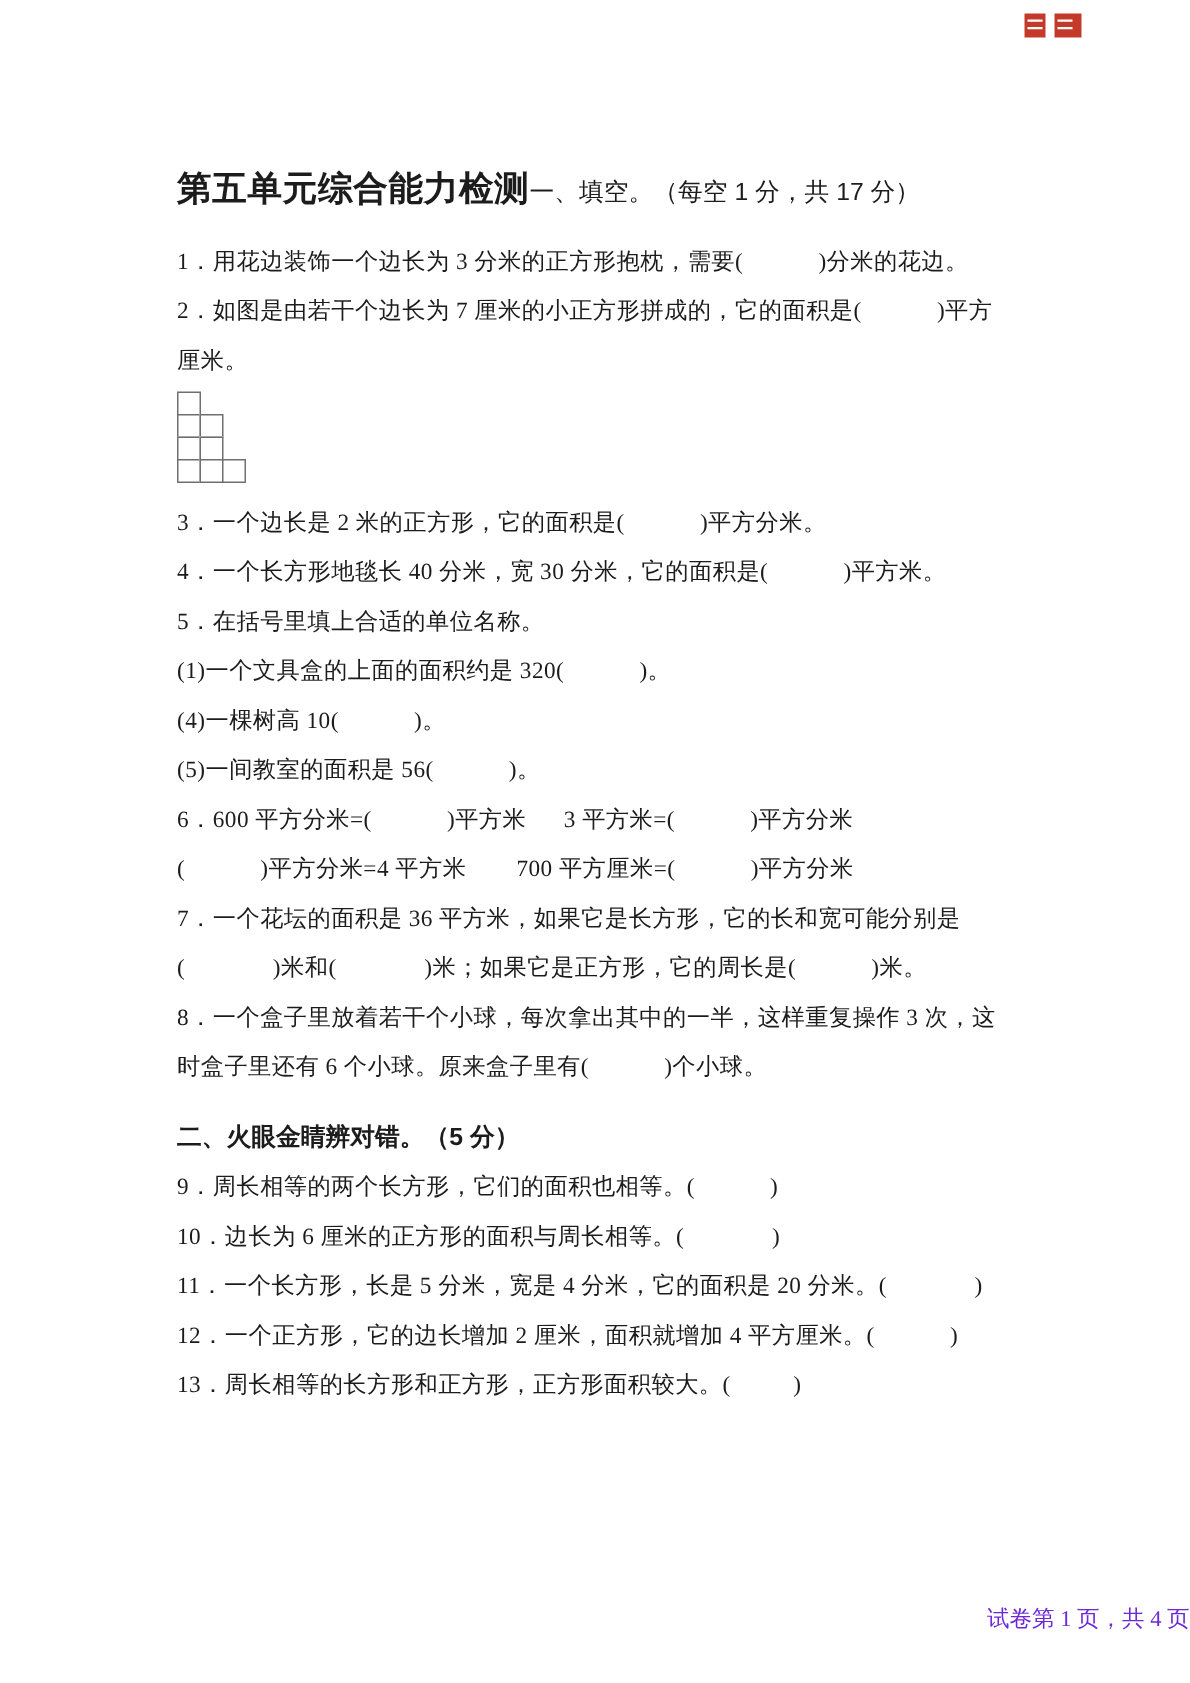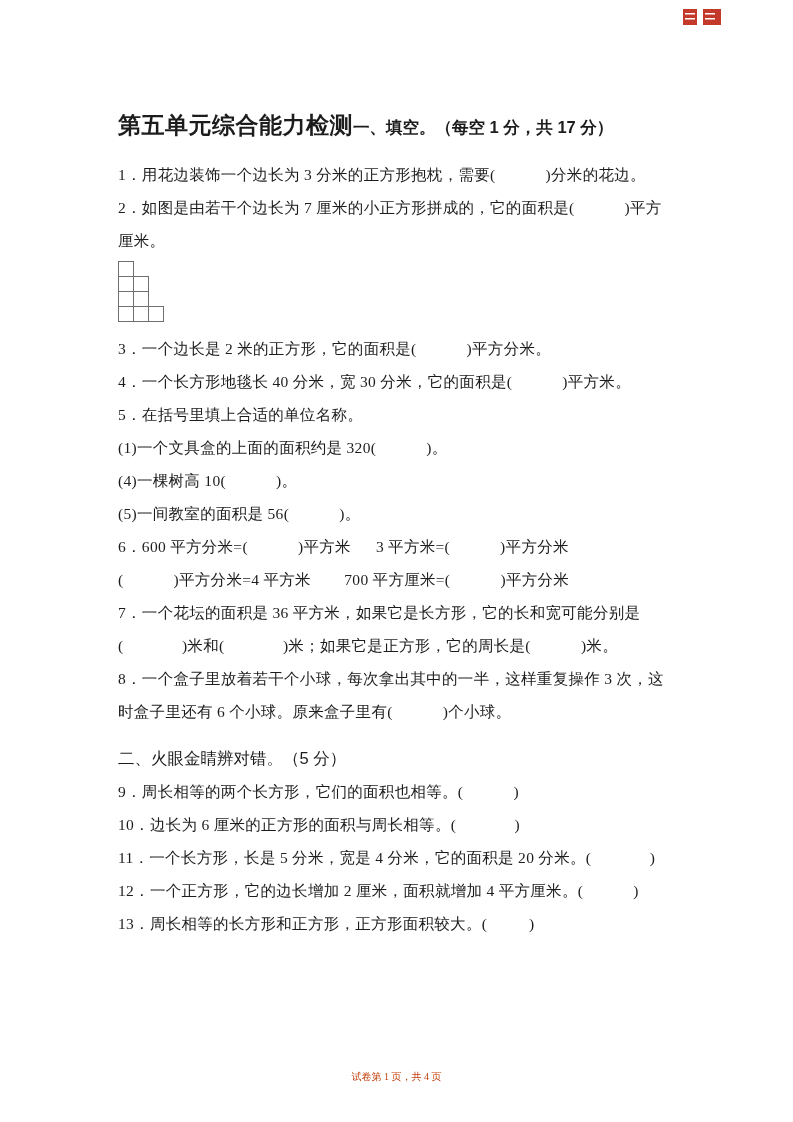"一、填空。（每空 1 分，共 17 分）" .title-sub { font-weight: 700 -> 400 }
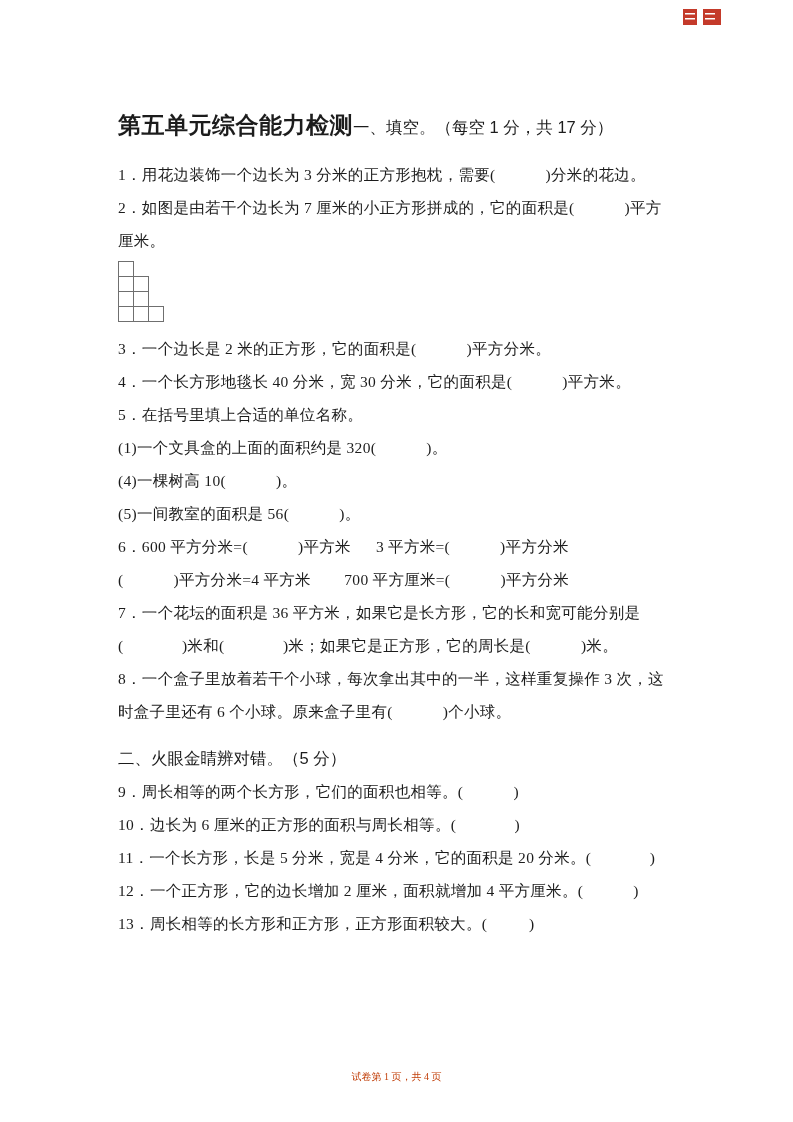"二、火眼金睛辨对错。（5 分）" .heading2 { font-weight: 400 -> 700 }
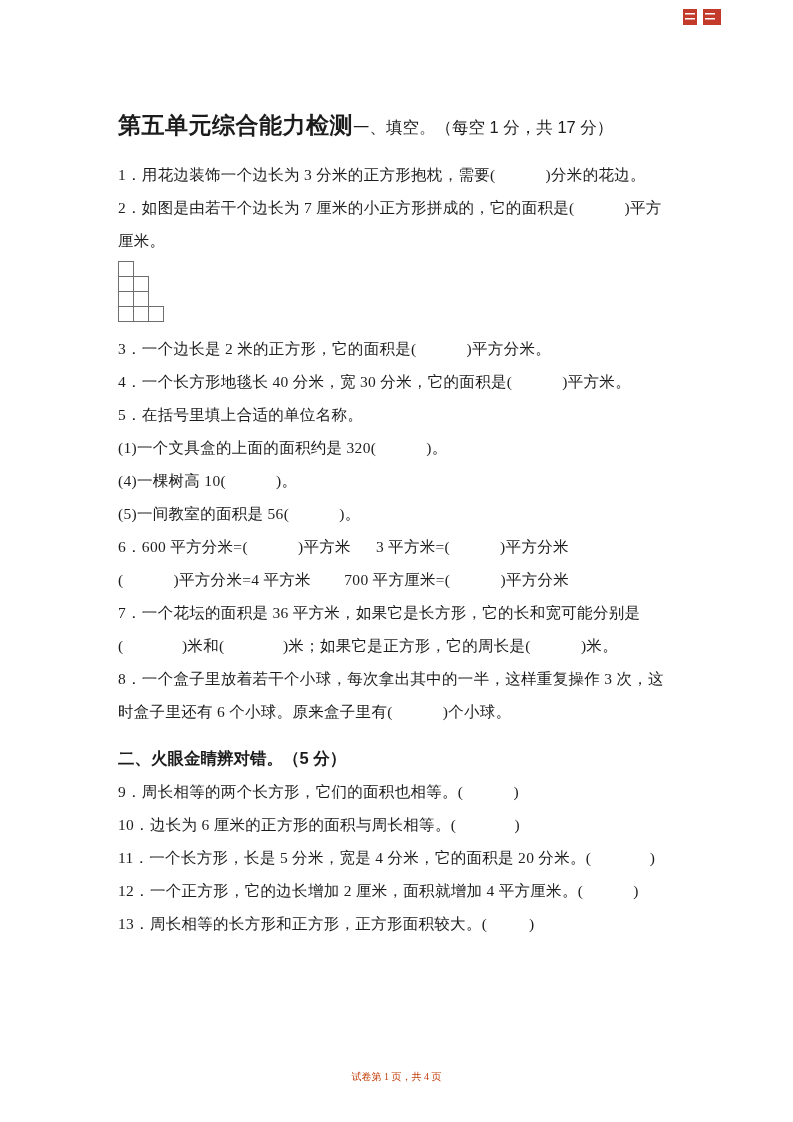"试卷第 1 页，共 4 页" .footer { color: #c2410c -> #6d28d9; font-size: 10px -> 15px; text-align: center -> right }
